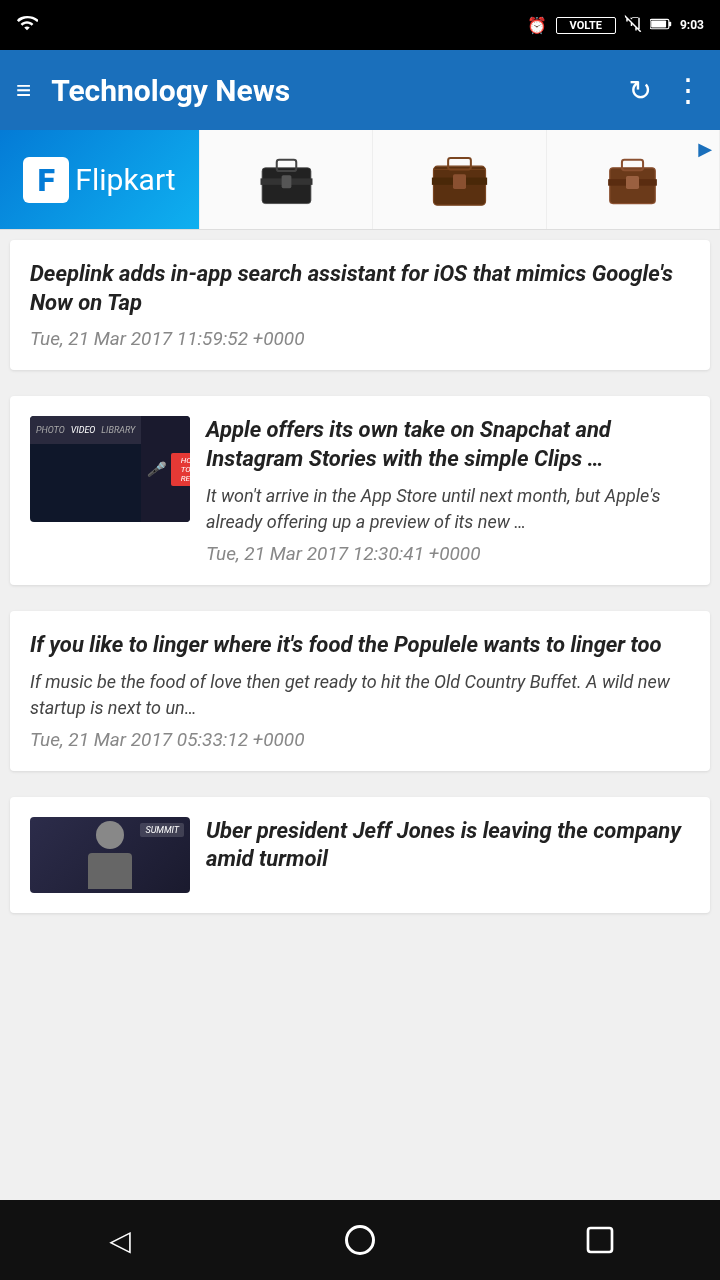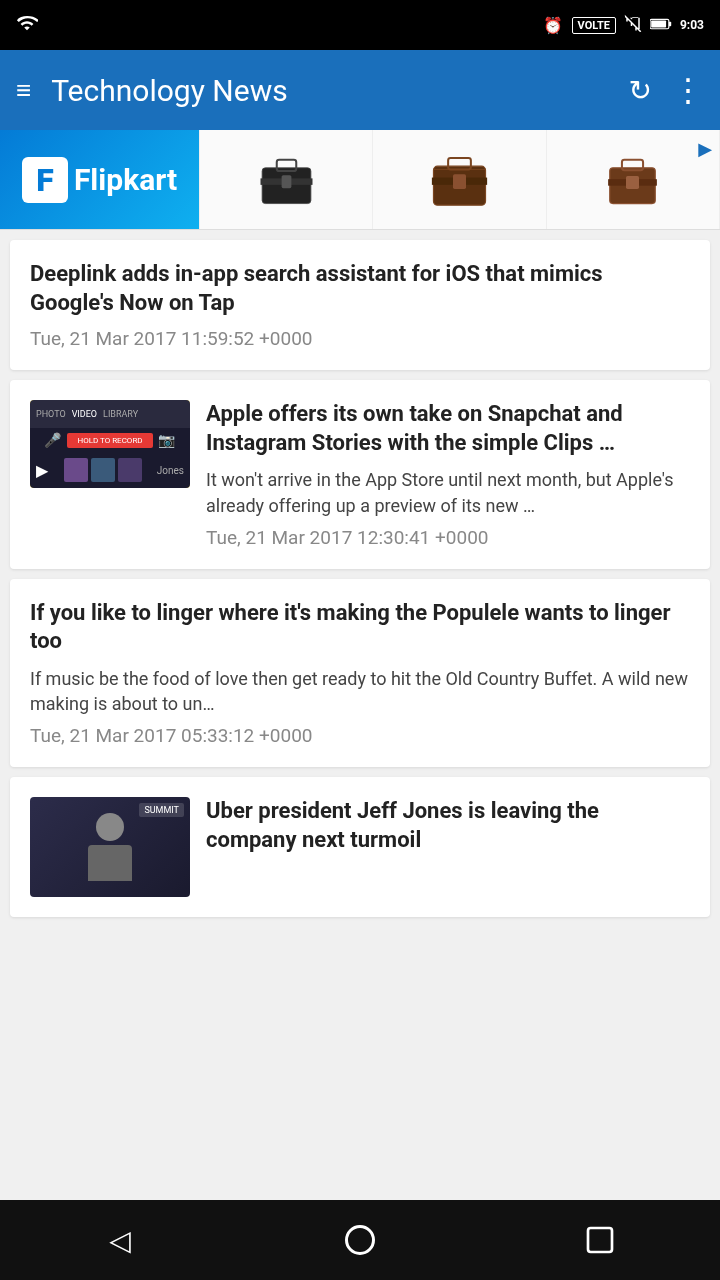"VOLTE" span { padding: 1px 5px -> 1px 13px }
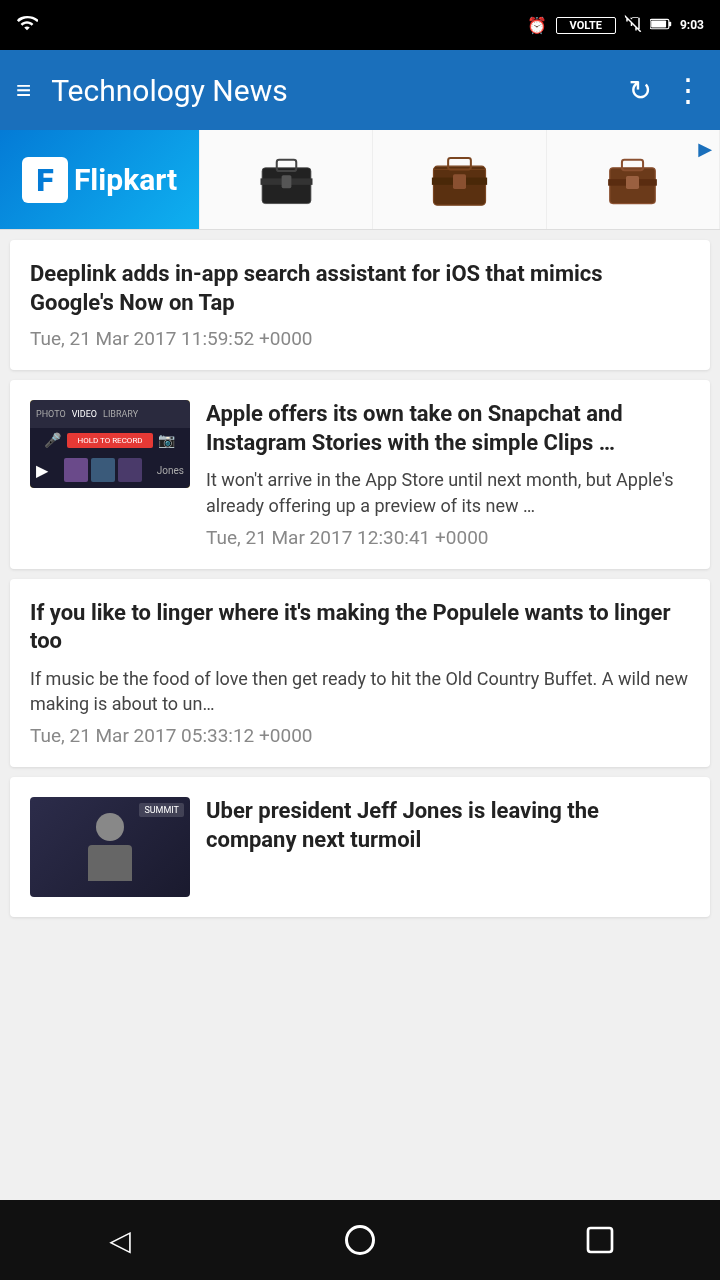"Technology News" .app-bar-title { font-weight: 400 -> 700 }
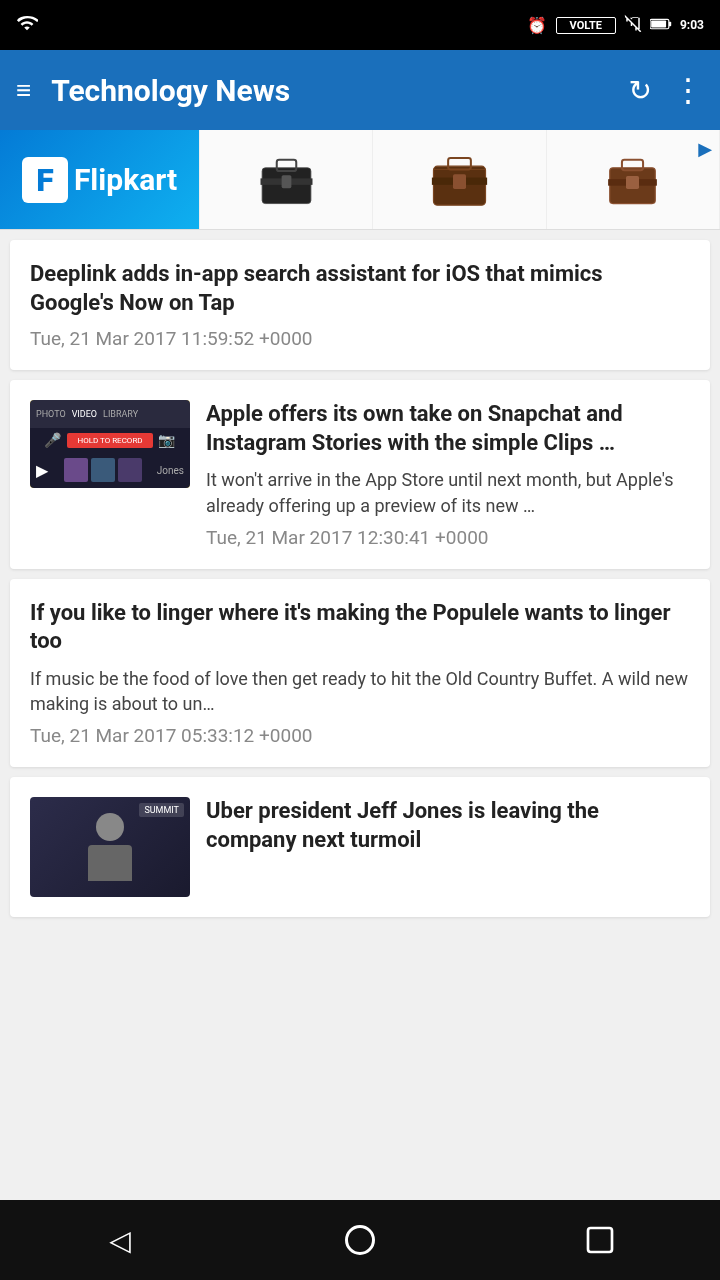"Flipkart" .flipkart-text { font-weight: bold -> normal }
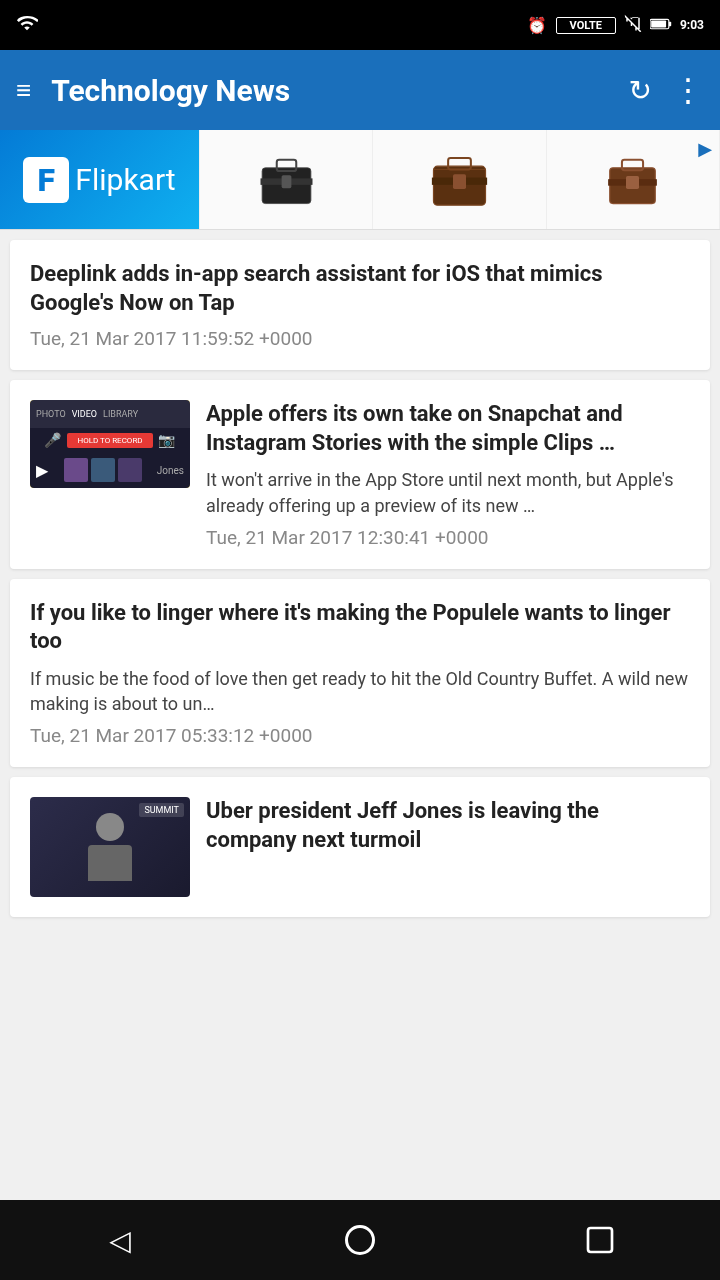"Deeplink adds in-app search assistant" .news-list { font-style: none -> italic; gap: 10px -> 26px }
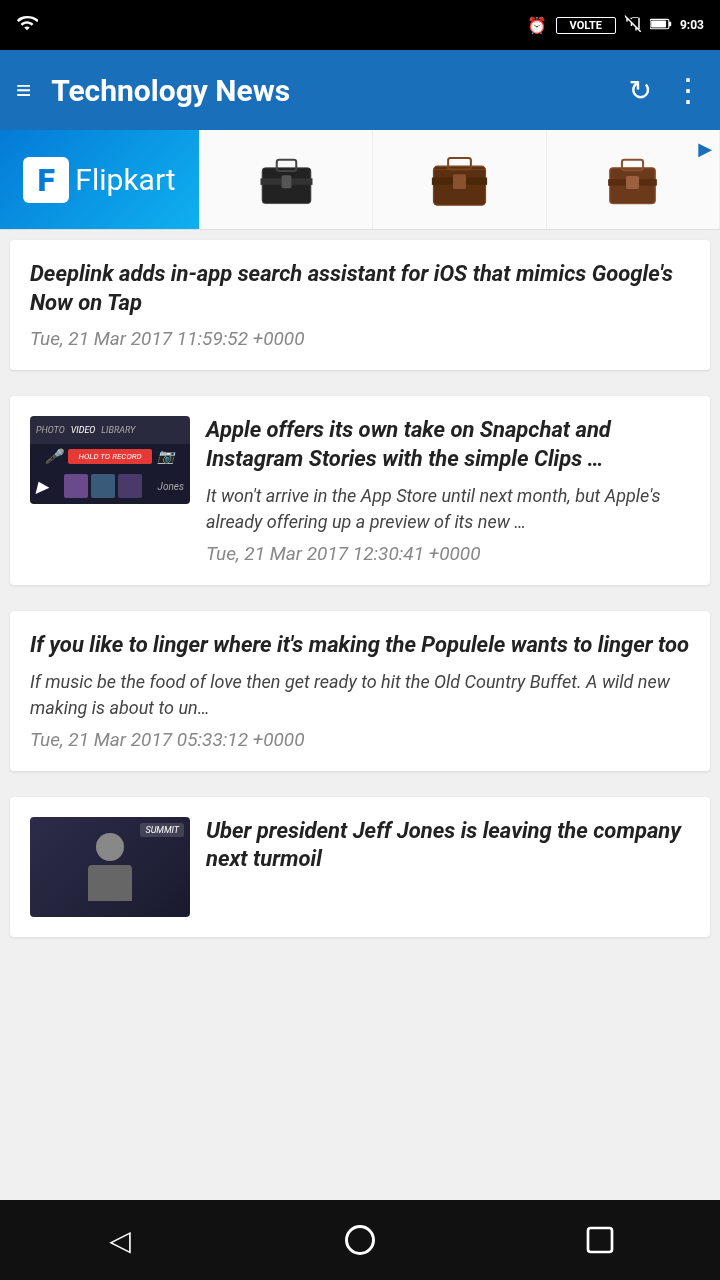"PHOTO" .news-thumbnail { background: #fde047 -> #0f172a; flex-direction: column -> row; height: 88px -> 106px }
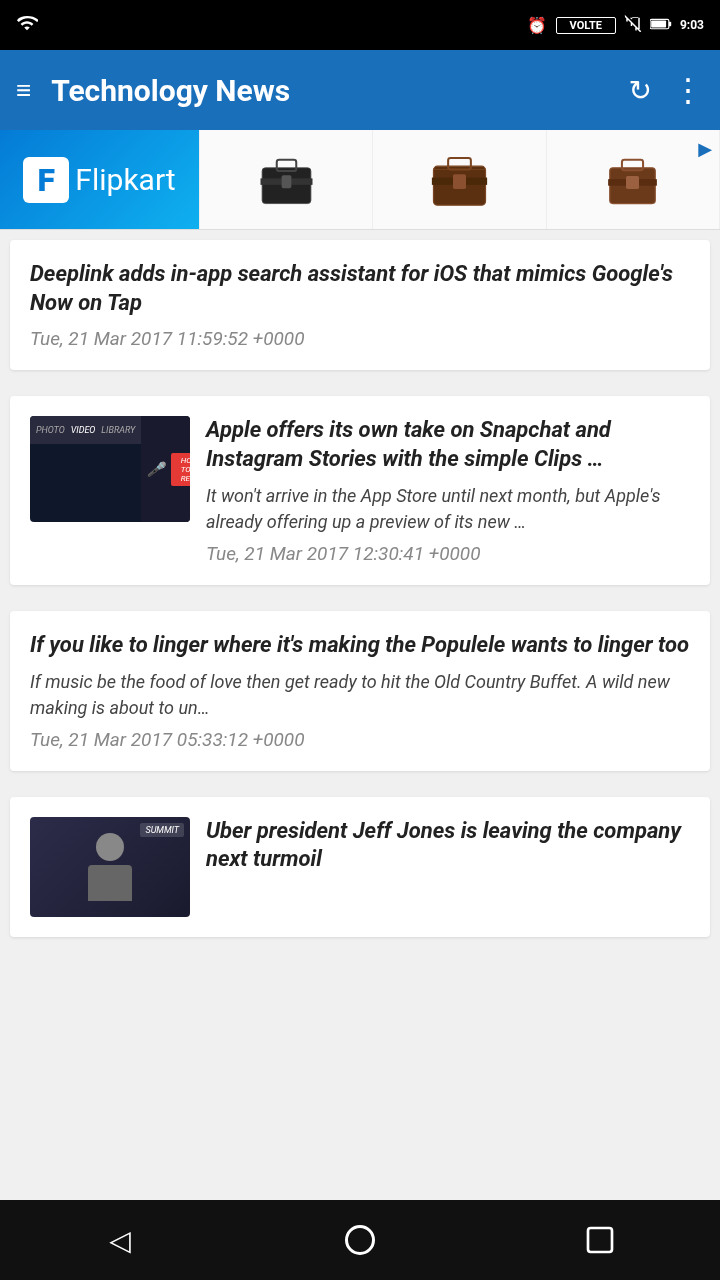"If you like to linger" div.news-title { text: making -> food }
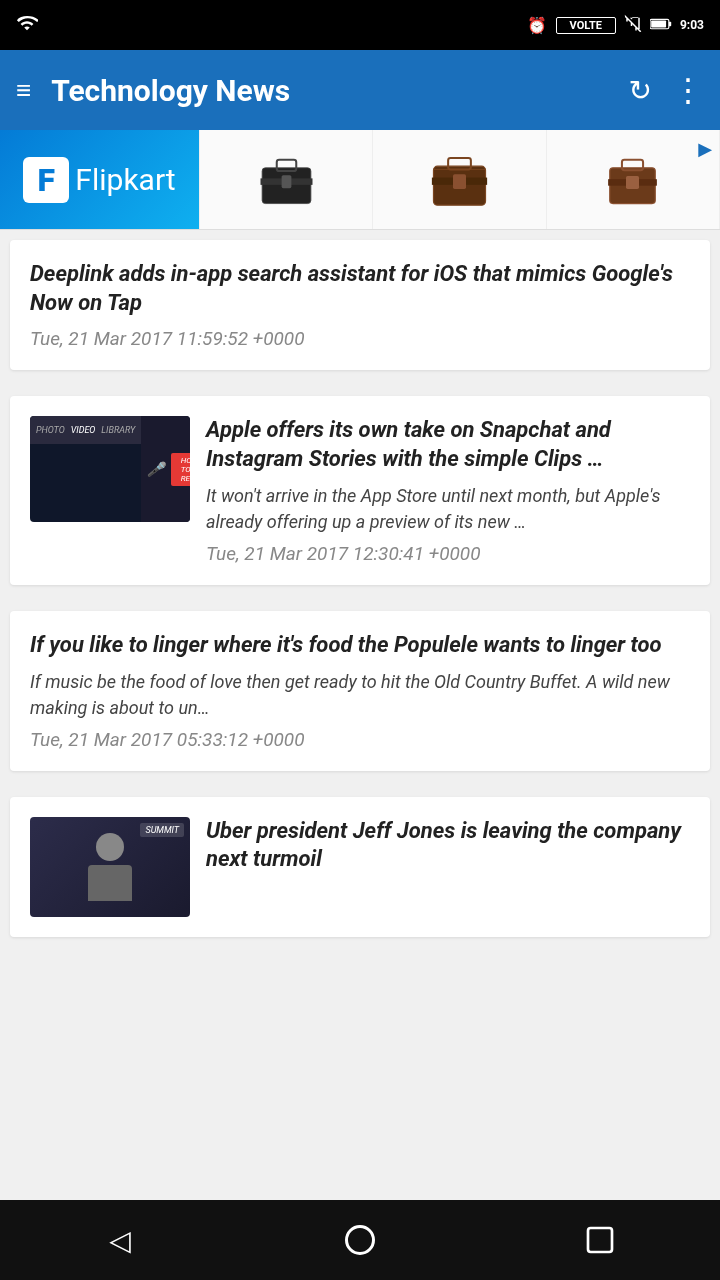"If music be the food" div.news-summary { text: making is about -> startup is next }
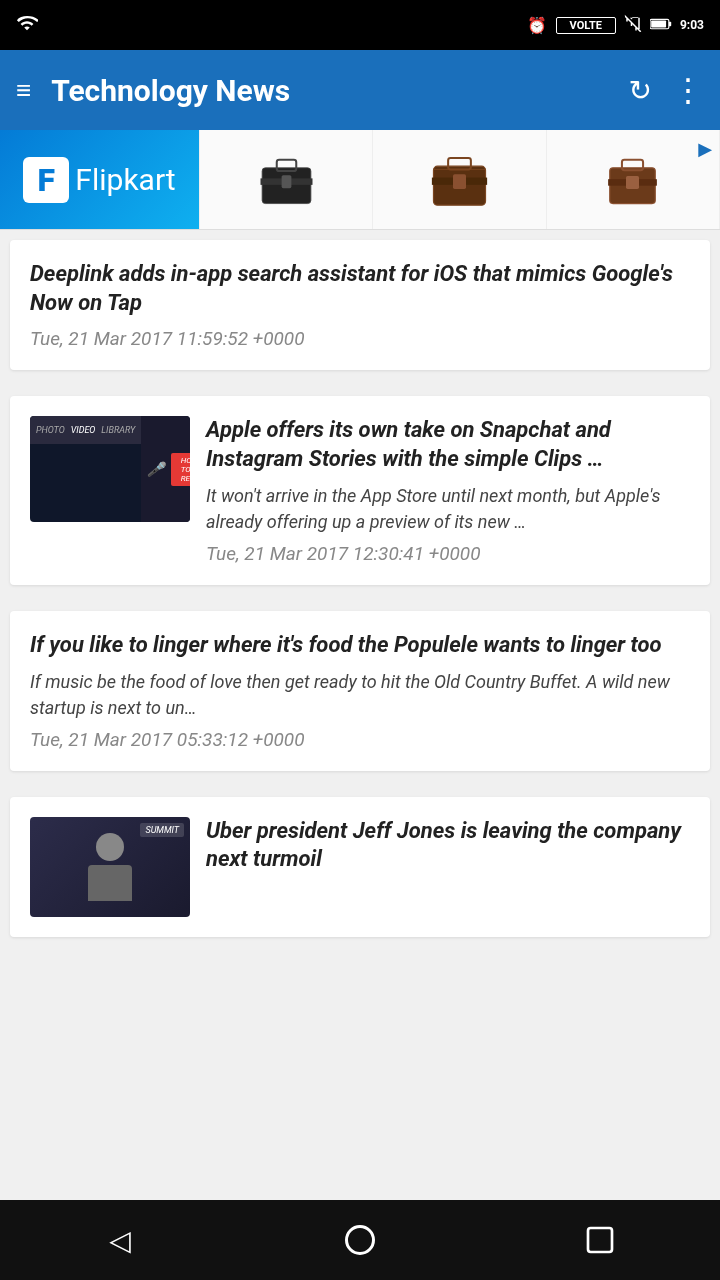"SUMMIT" .uber-thumbnail { height: 100px -> 76px }
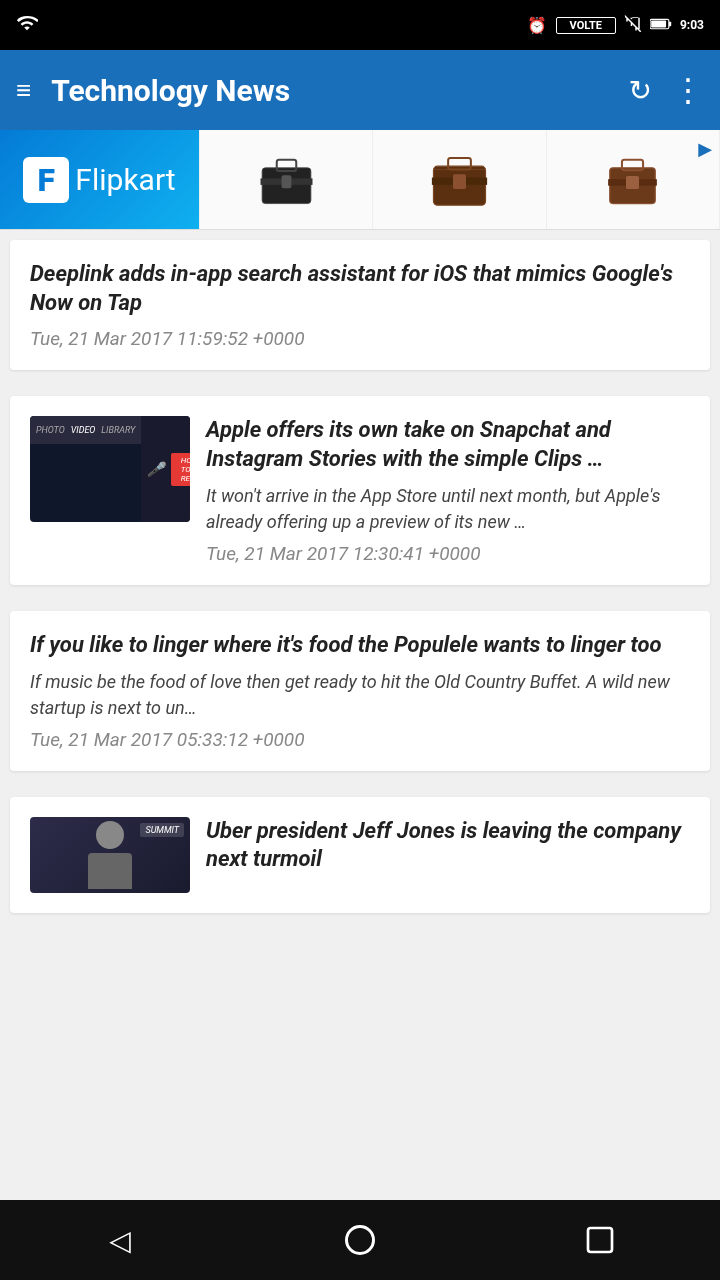"Uber president Jeff Jones is" div.news-title { text: next -> amid }
